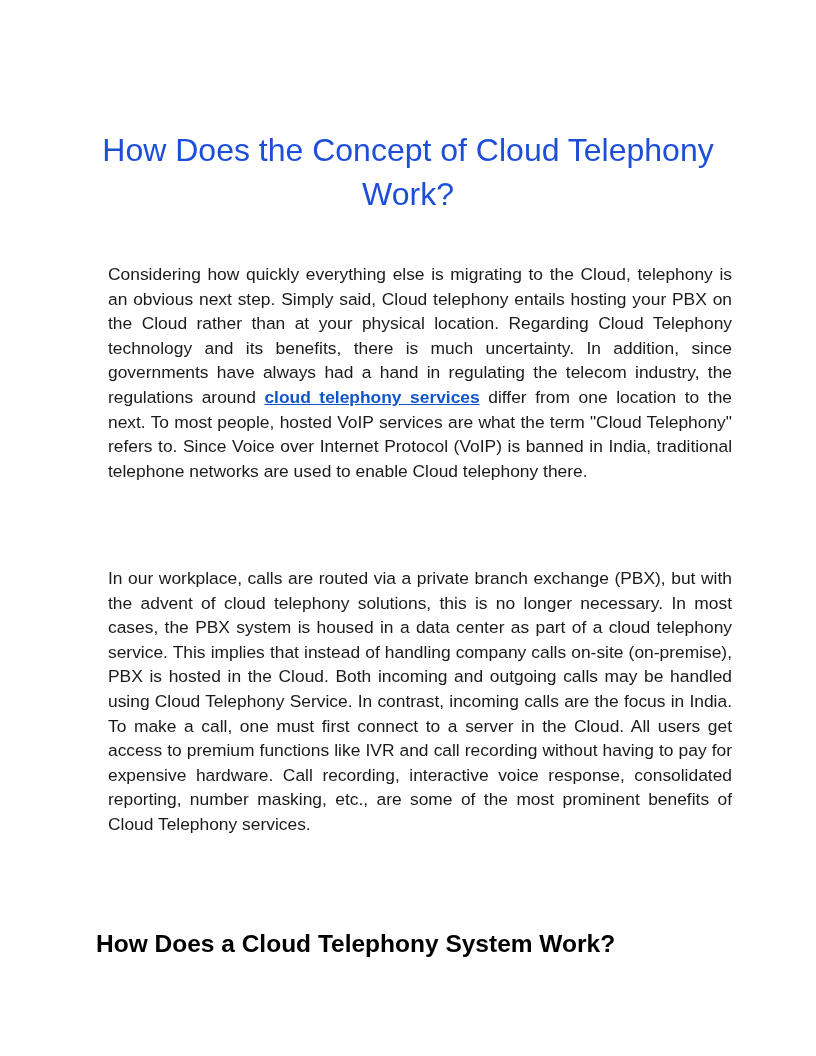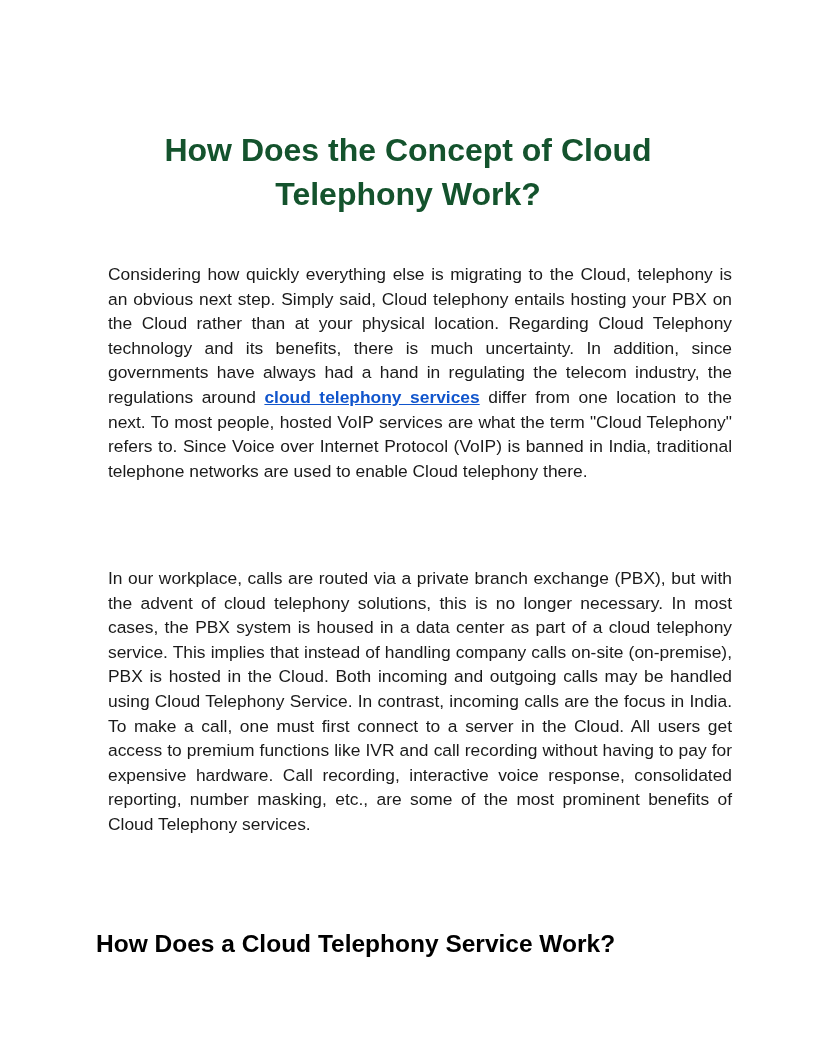"How Does the Concept of" .title { color: #14532d -> #1d4ed8; font-weight: bold -> normal }
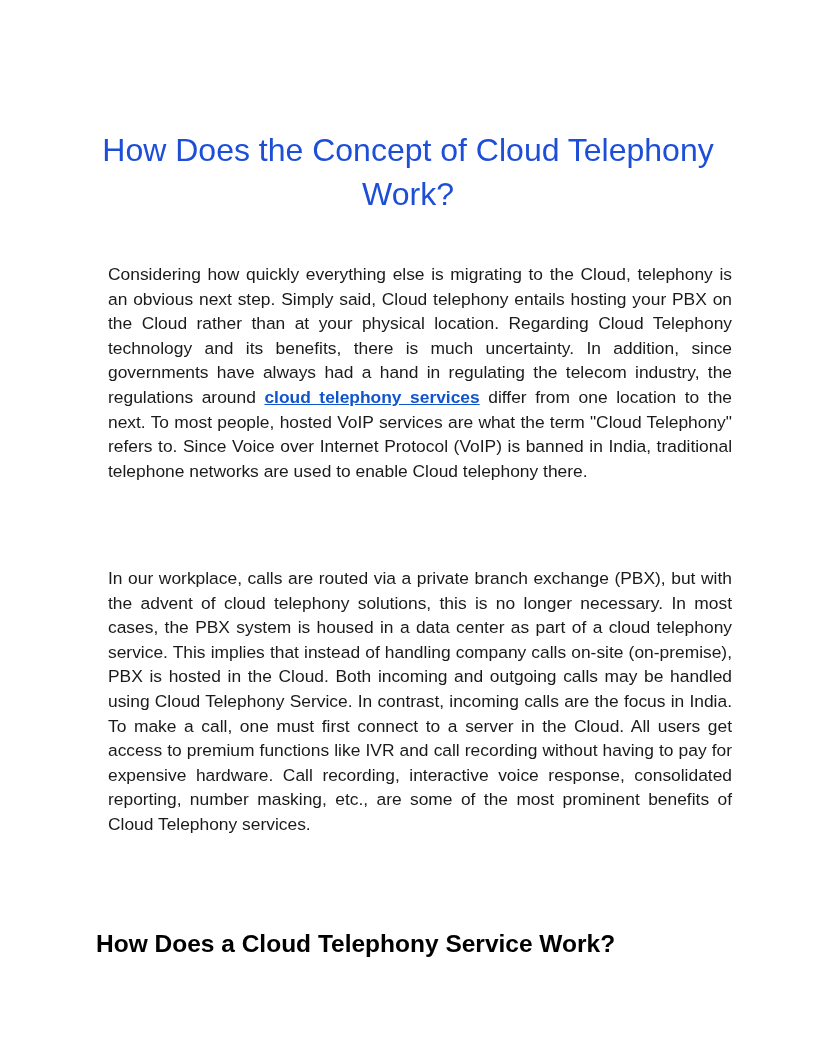"How Does a Cloud Telephony" h2.h2 { text: Service -> System }
